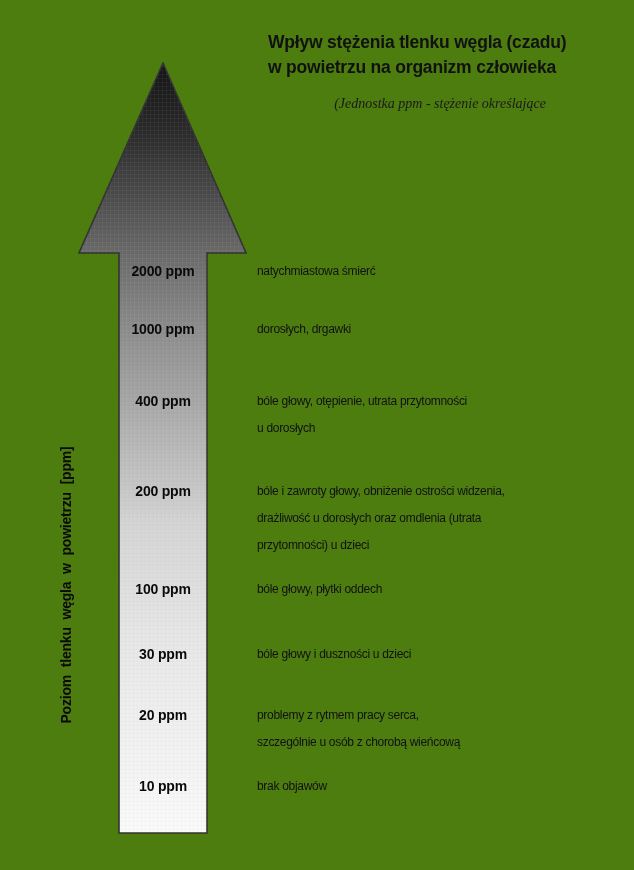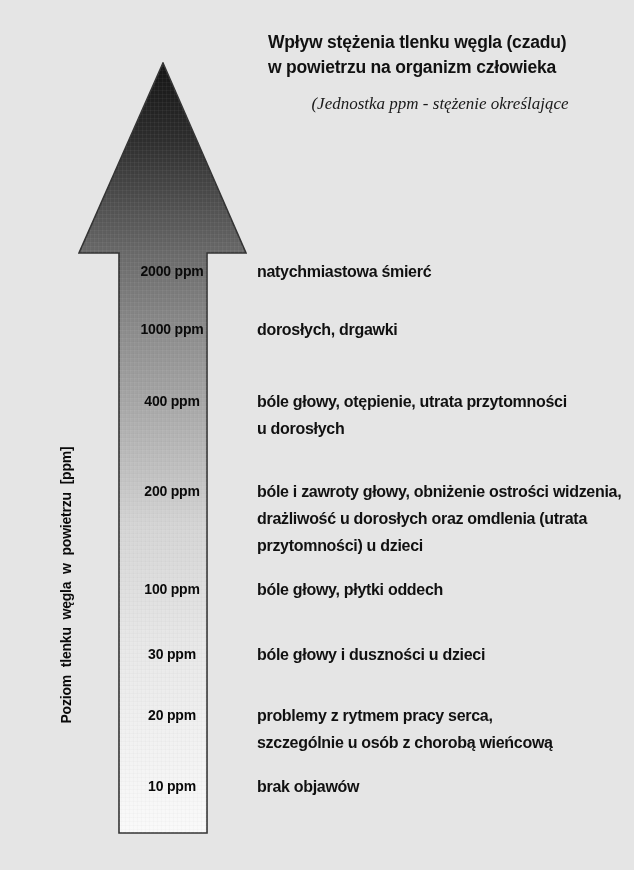"Wpływ stężenia tlenku węgla (czadu)" .page { background: #e5e5e5 -> #4d7c0f }
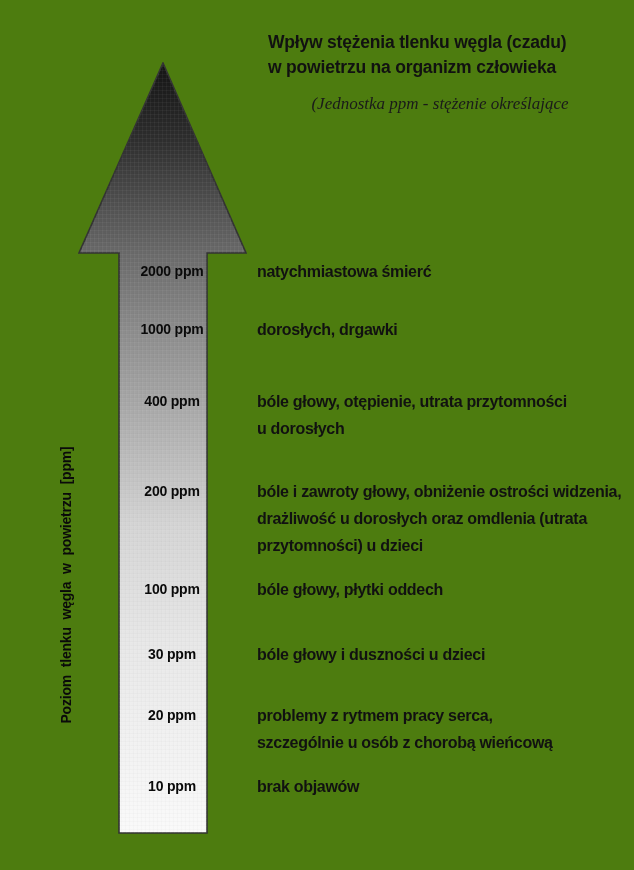"(Jednostka ppm - stężenie określające" .subtitle-block { font-size: 17px -> 14px }
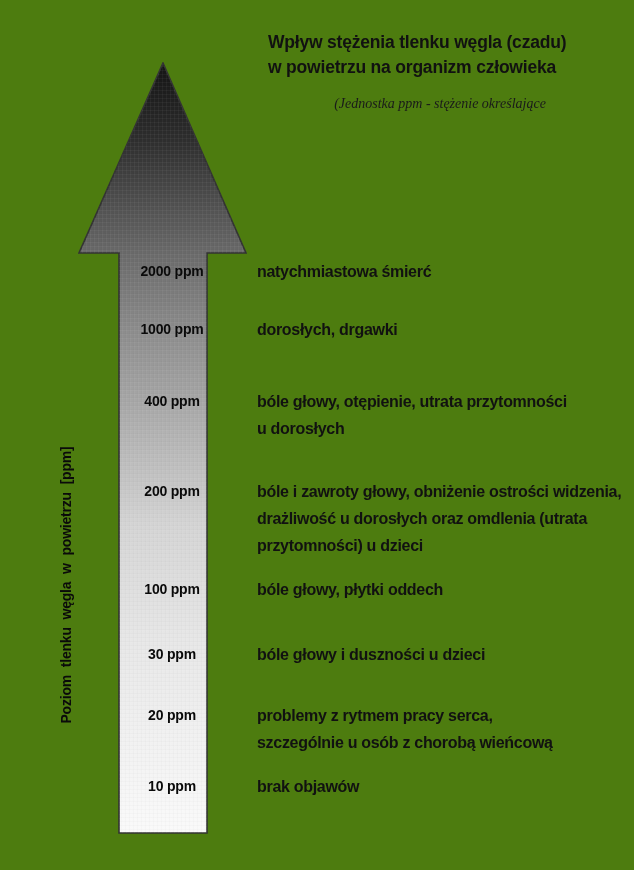"2000 ppm" .ppm-label { left: 128px -> 119px }
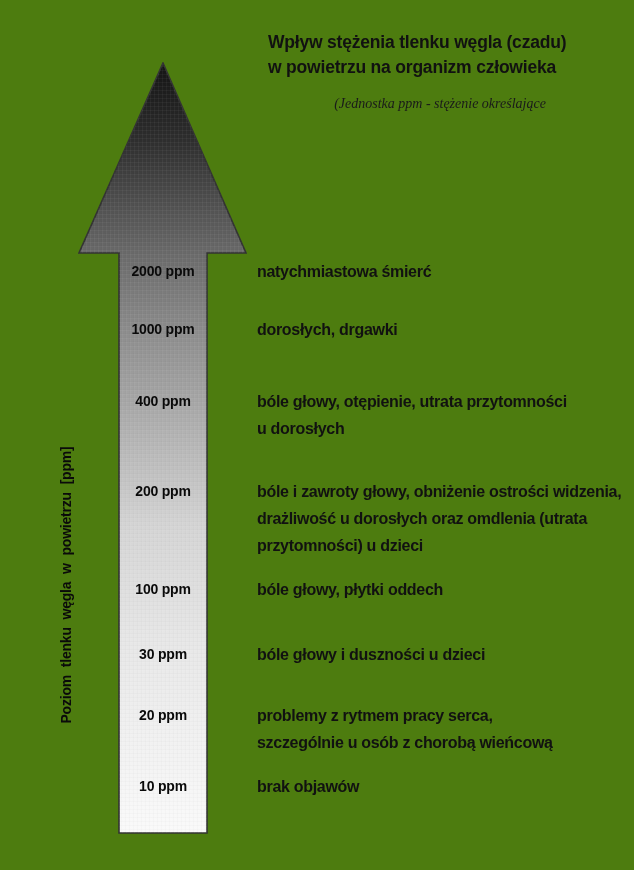"natychmiastowa śmierć" .level-desc { font-size: 16px -> 12px; font-weight: bold -> normal }
